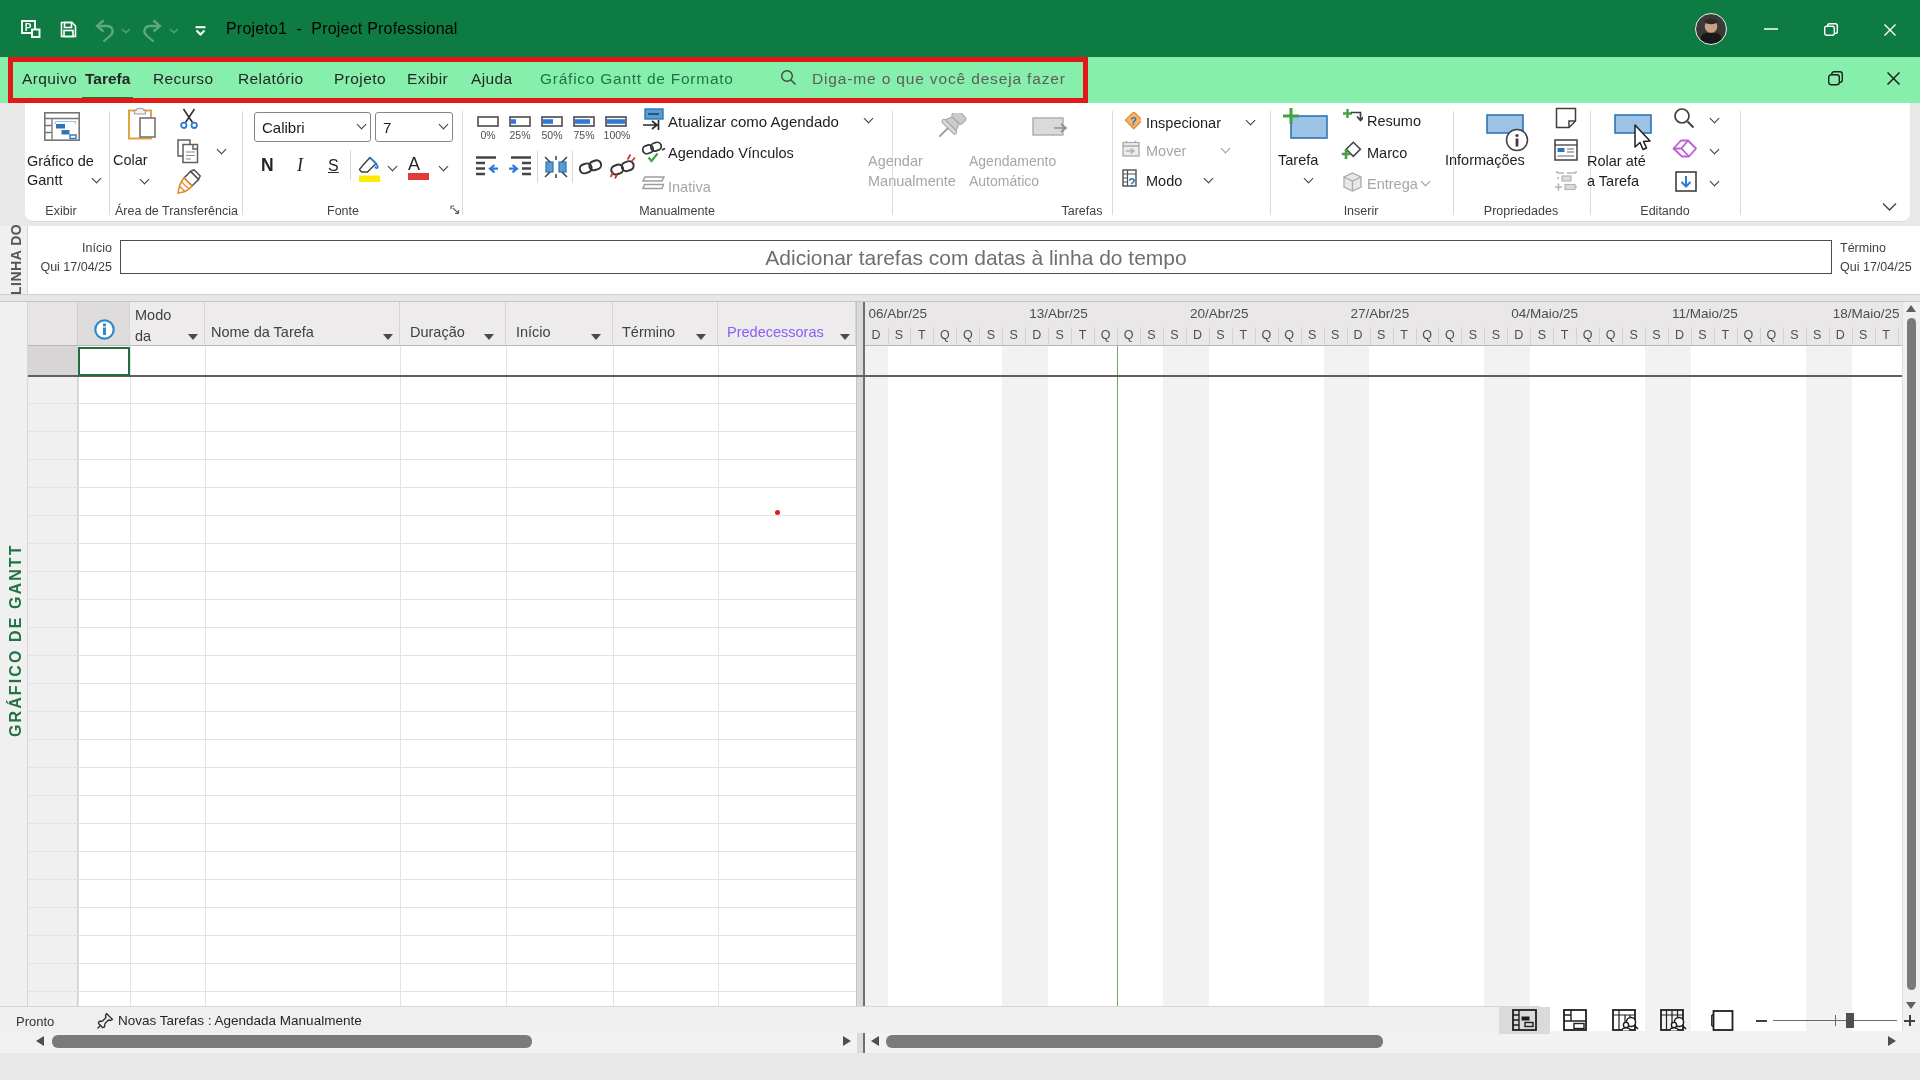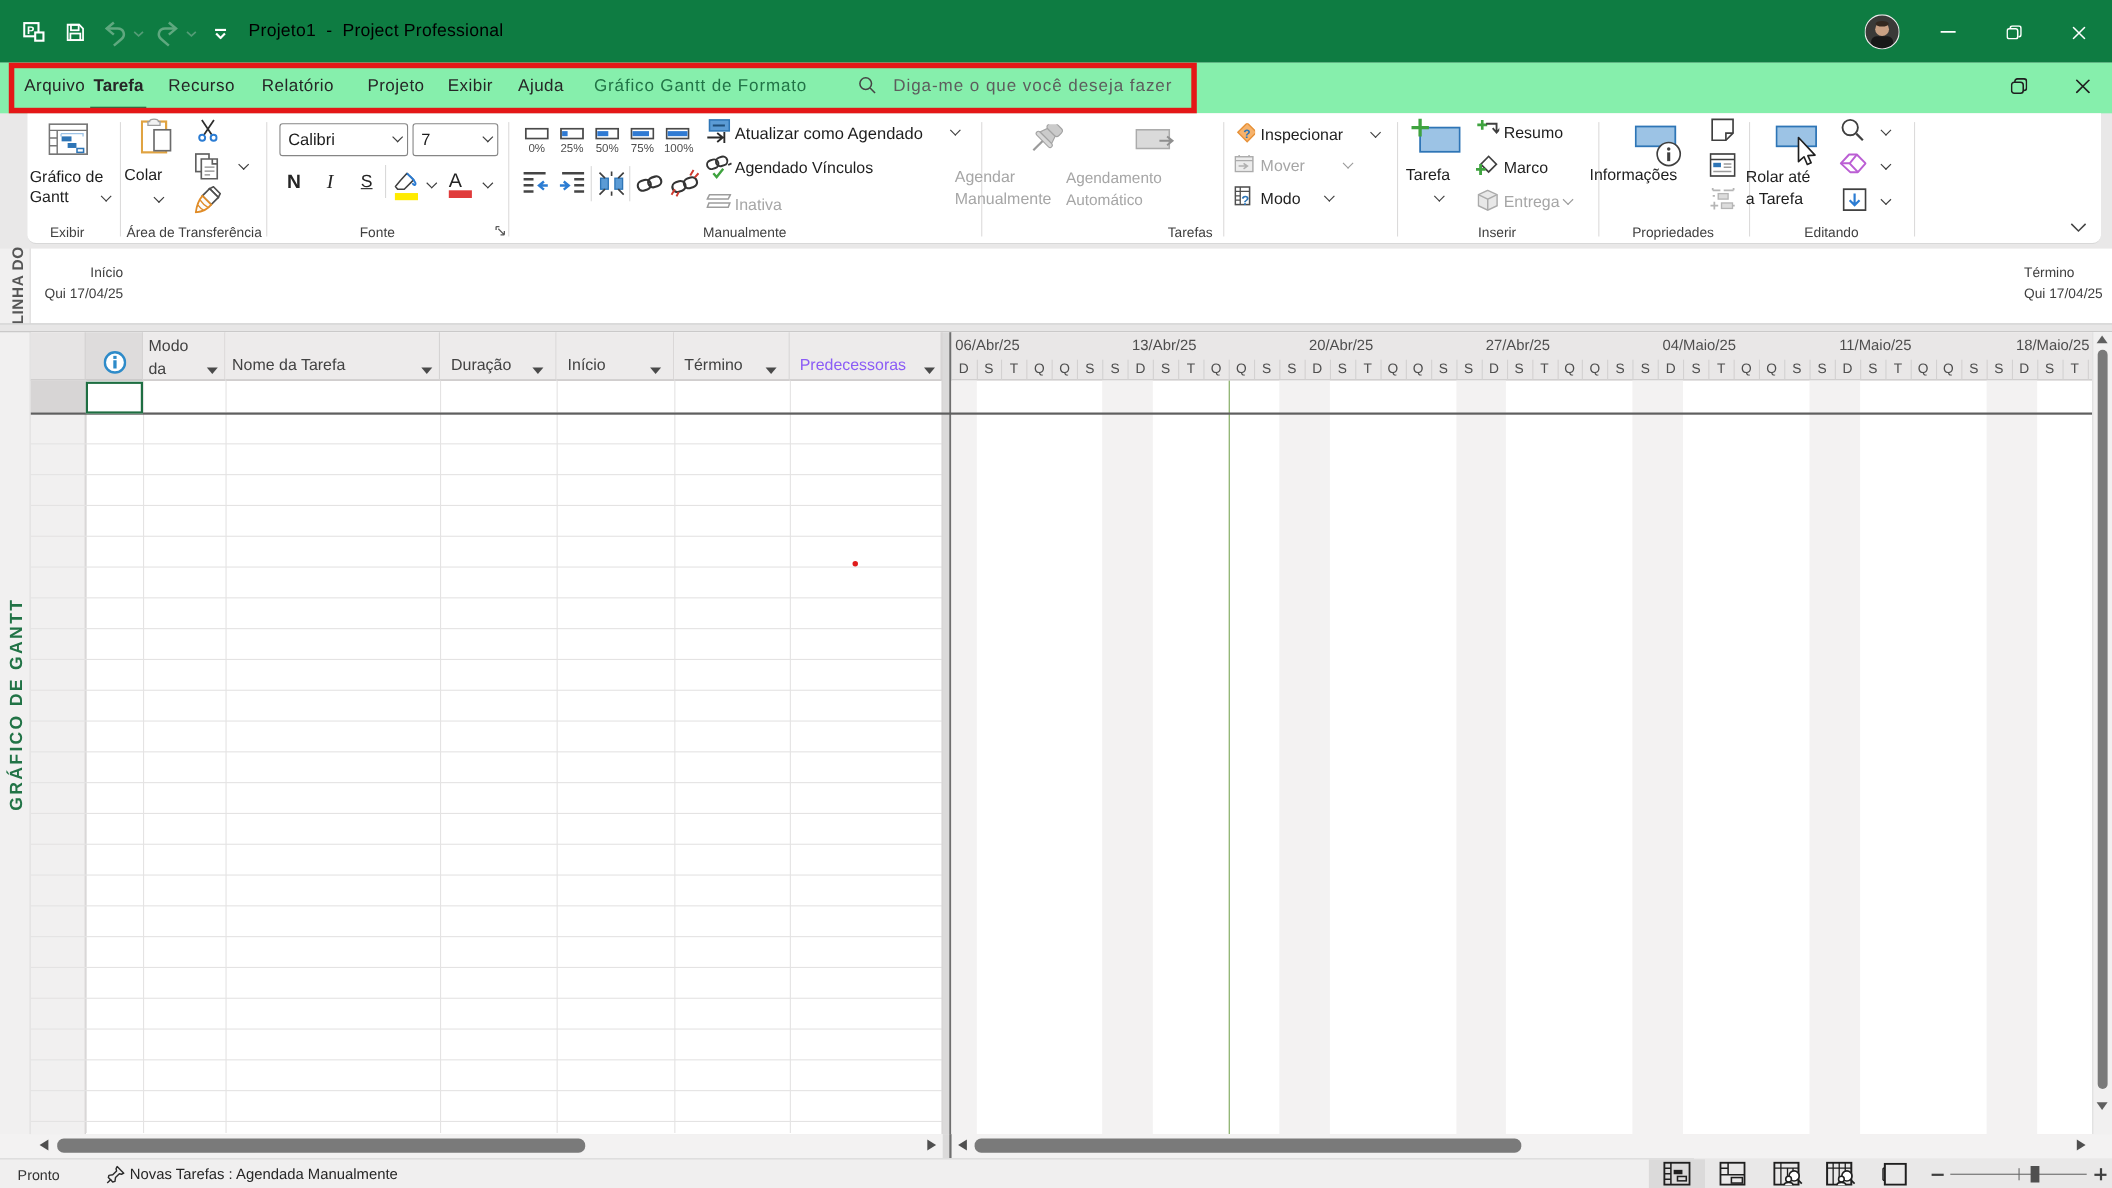"Adicionar tarefas com datas à" div.abs { html: none -> <div>Adicionar tarefas com datas à linha do tempo</div> }
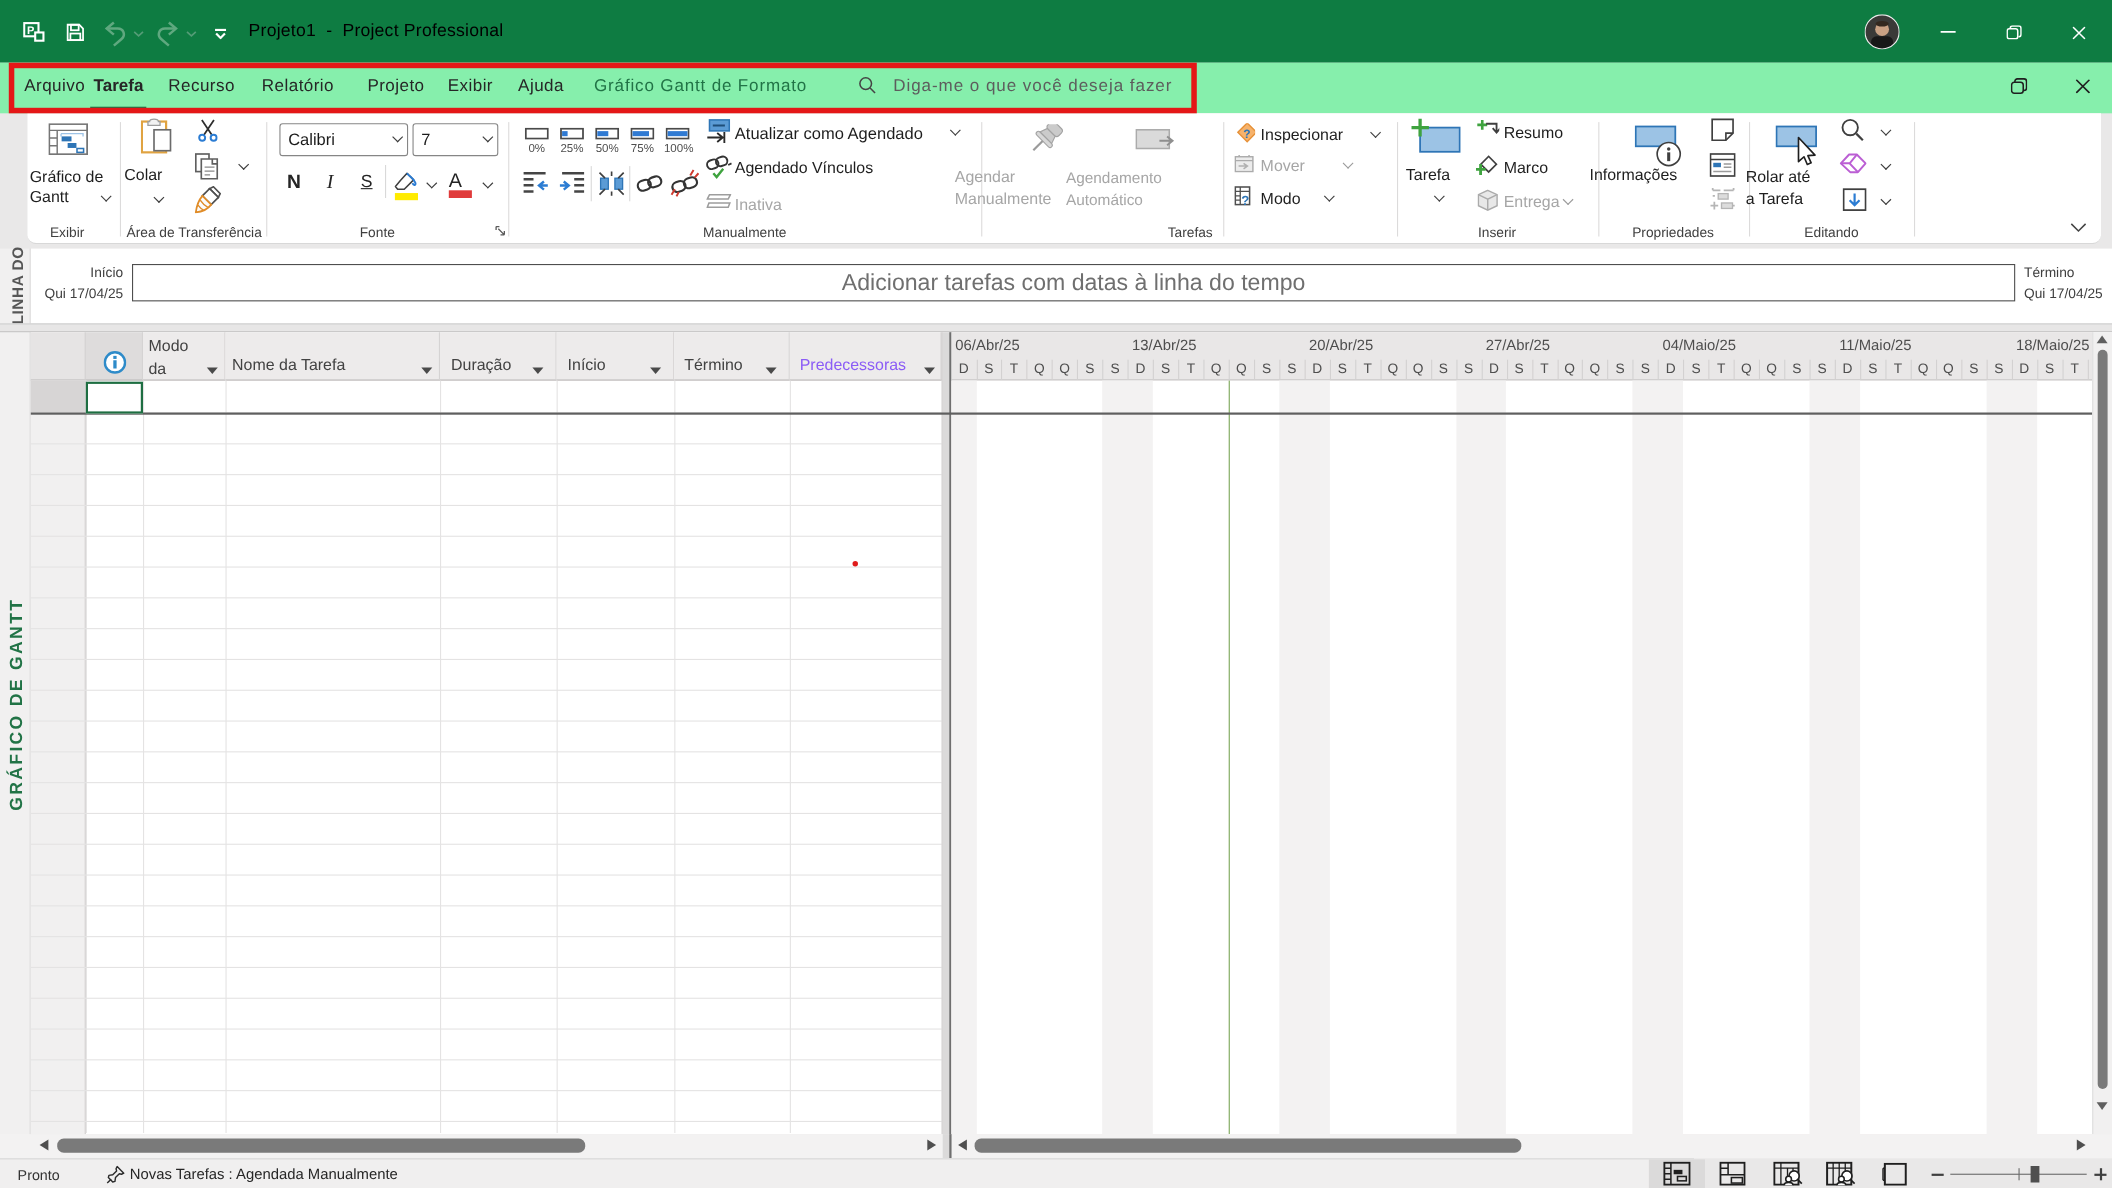"Pronto" #statusbar { top: 1053px -> 1006px }
